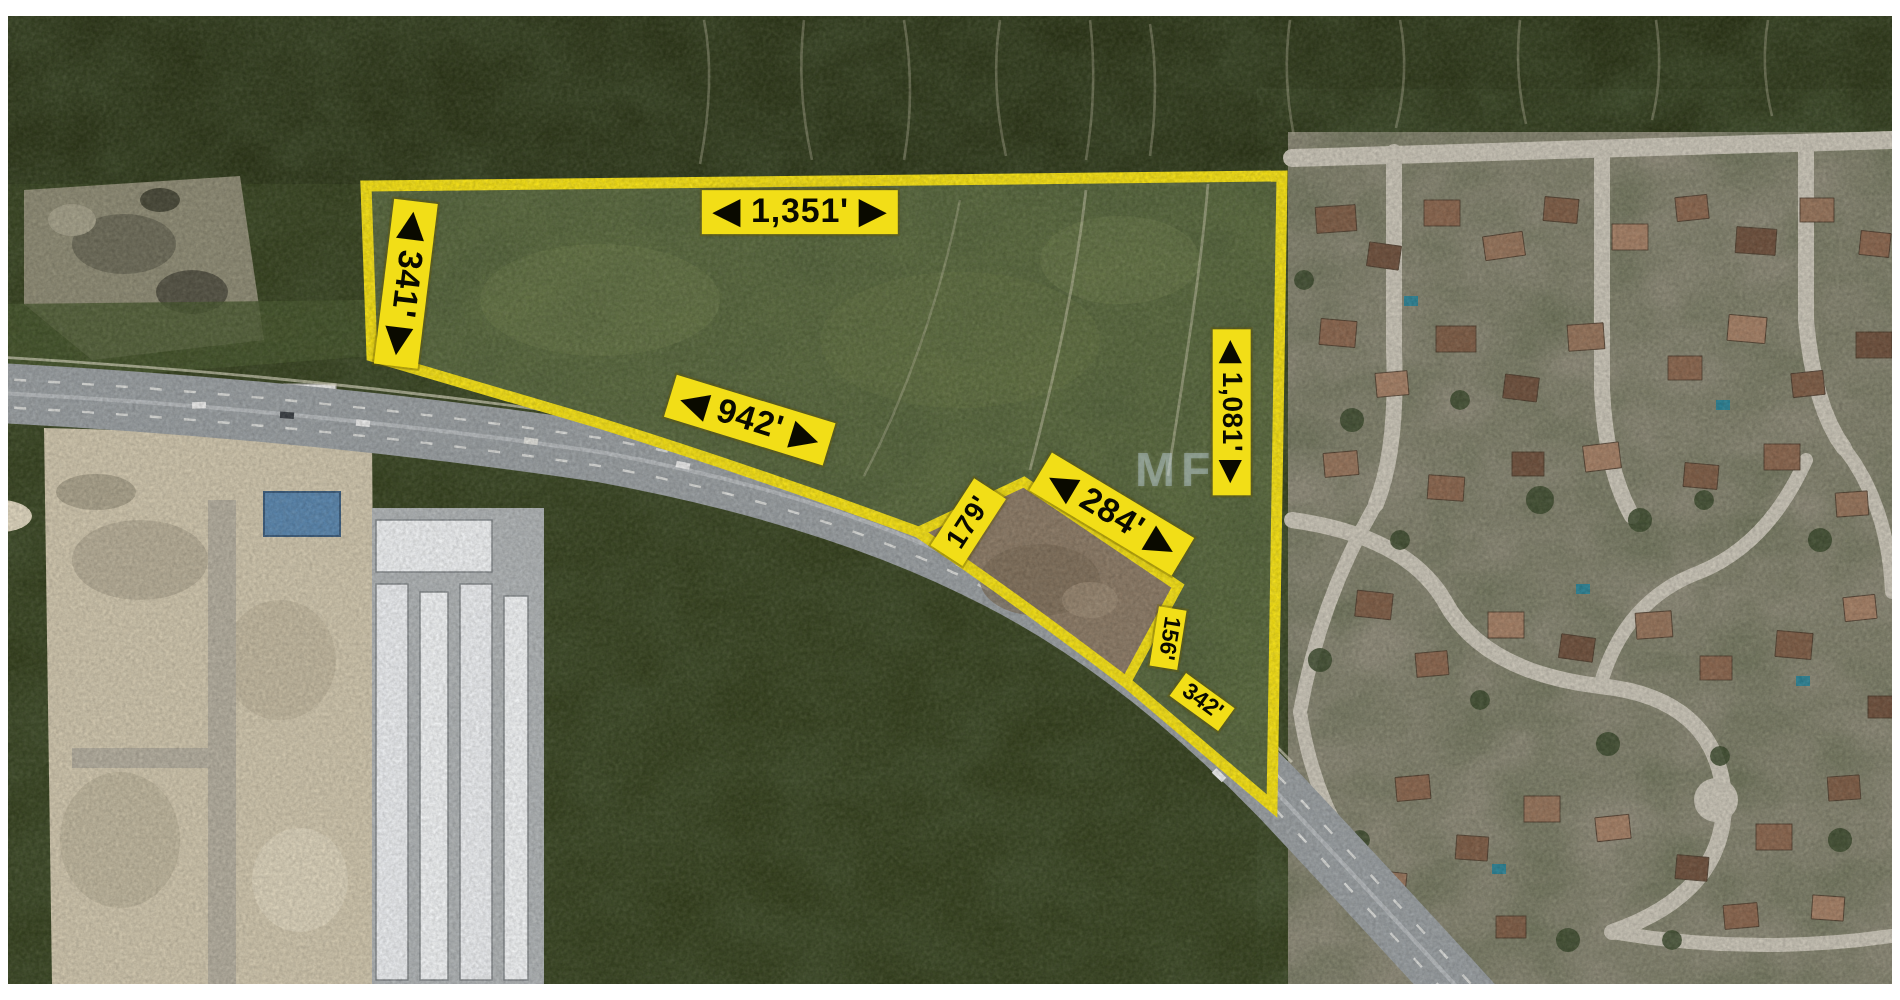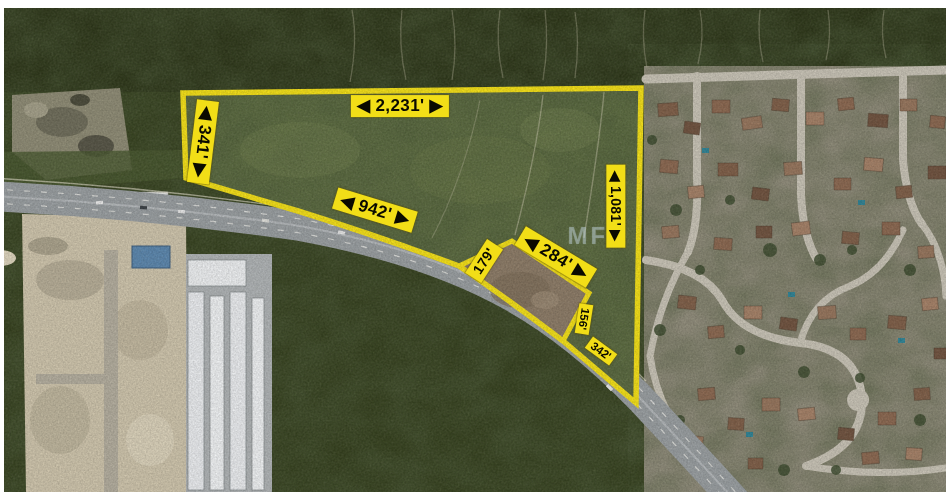"◀ 2,231' ▶" div.dim { text: 2,231' -> 1,351' }
